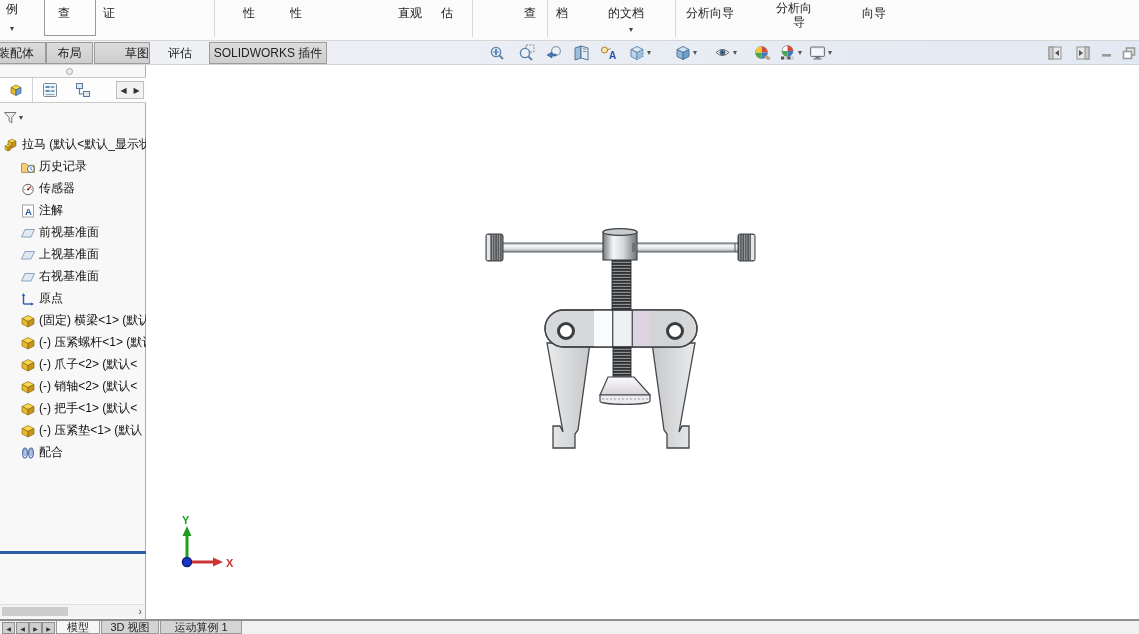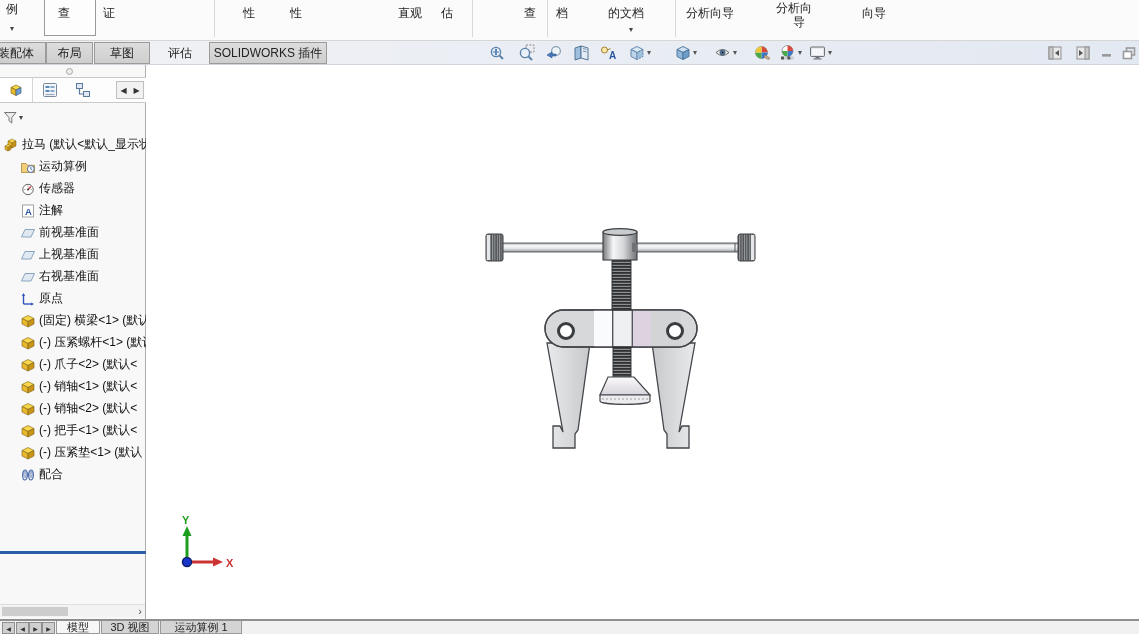"草图" div.rtab { justify-content: none -> flex-end }
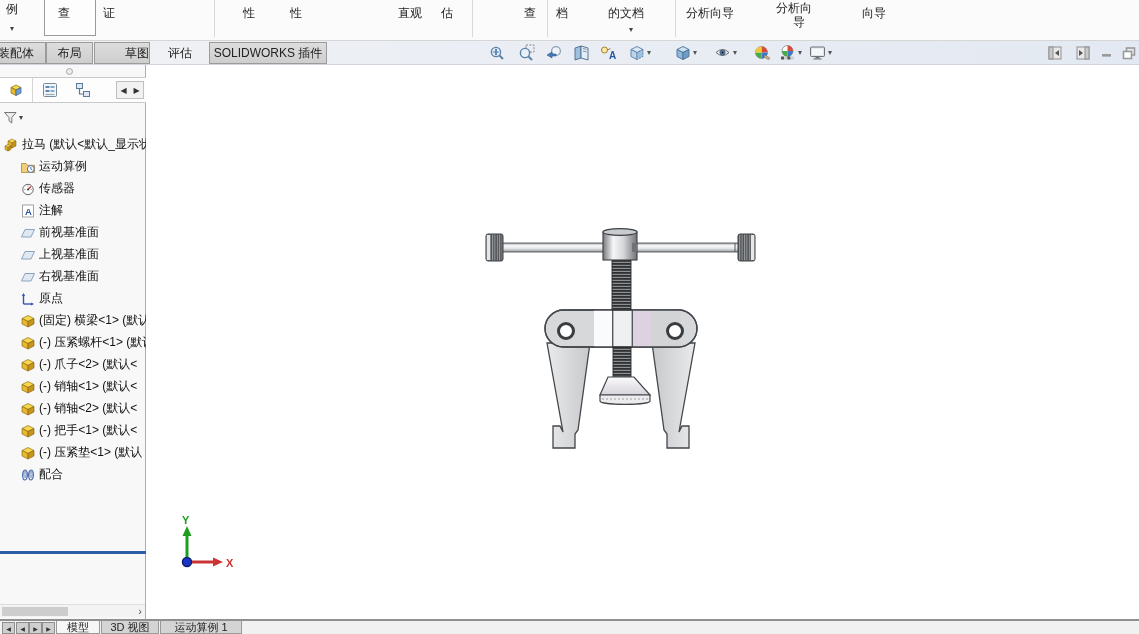"运动算例" span.tlabel { text: 运动算例 -> 历史记录 }
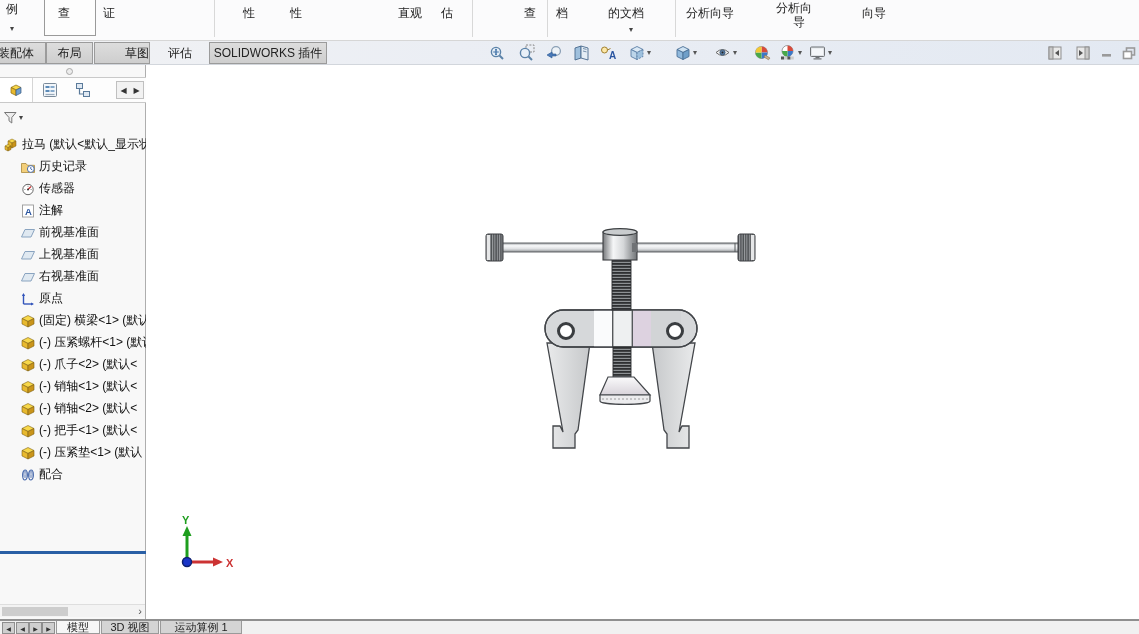"(-) 销轴<1> (默认<" div.trow { html: <div> <svg> <use></use> </svg> <span>(-) 销轴&lt;1&gt; (默认&lt;</span> </div> -> none }
